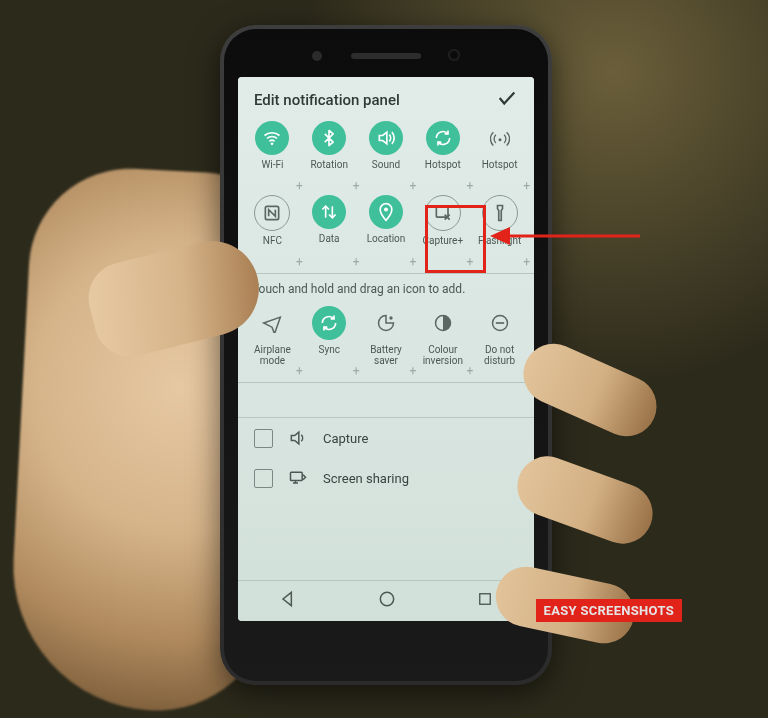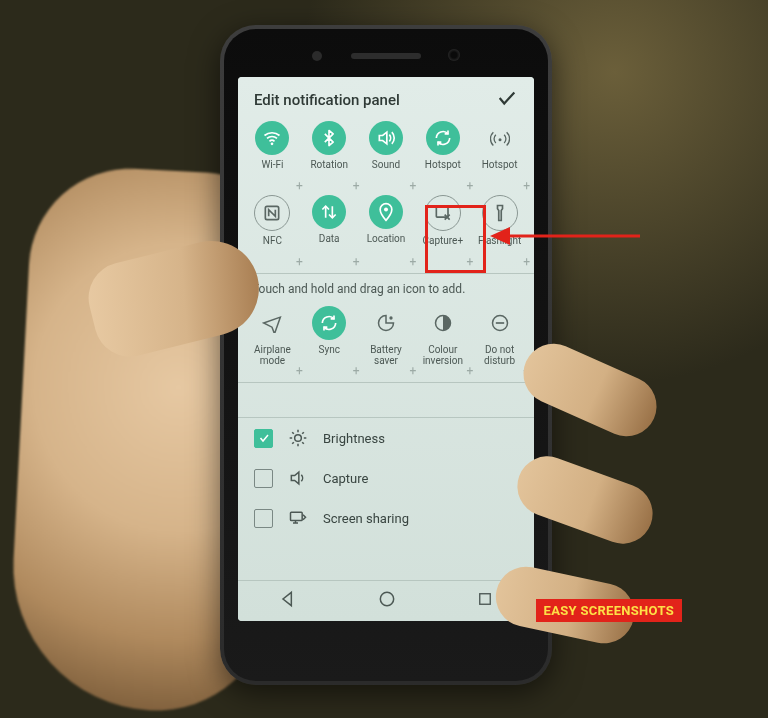"Brightness" div.row { html: <div> <span> <svg> <polyline></polyline> </svg> </span> <span> <svg> <circle></circle> <g> <line></line> <line></line> <line></line> <line></line> <line></line> <line></line> <line></line> <line></line> </g> </svg> </span> <span>Brightness</span> </div> -> none }
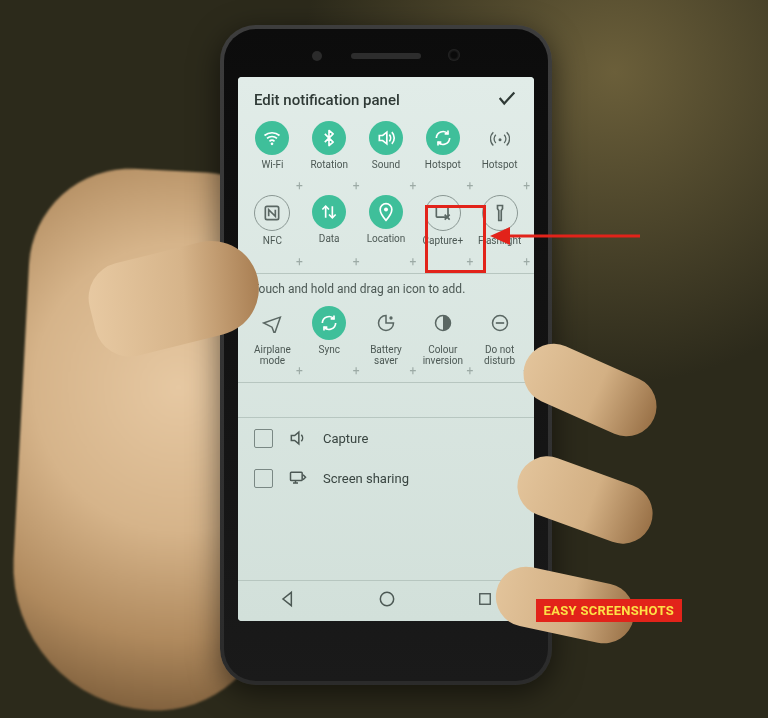"EASY SCREENSHOTS" .watermark { color: #fde047 -> #e5e5e5 }
